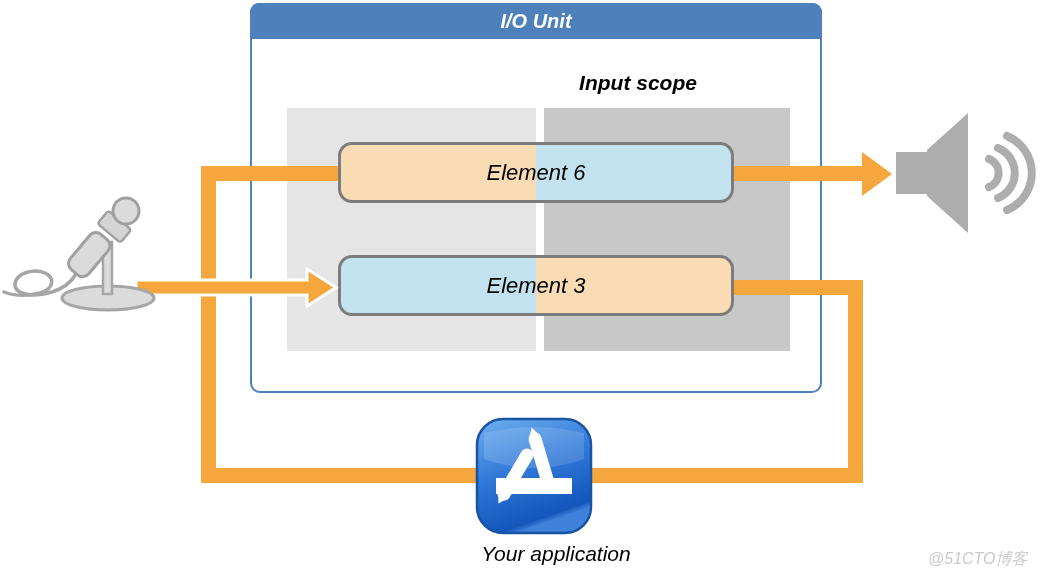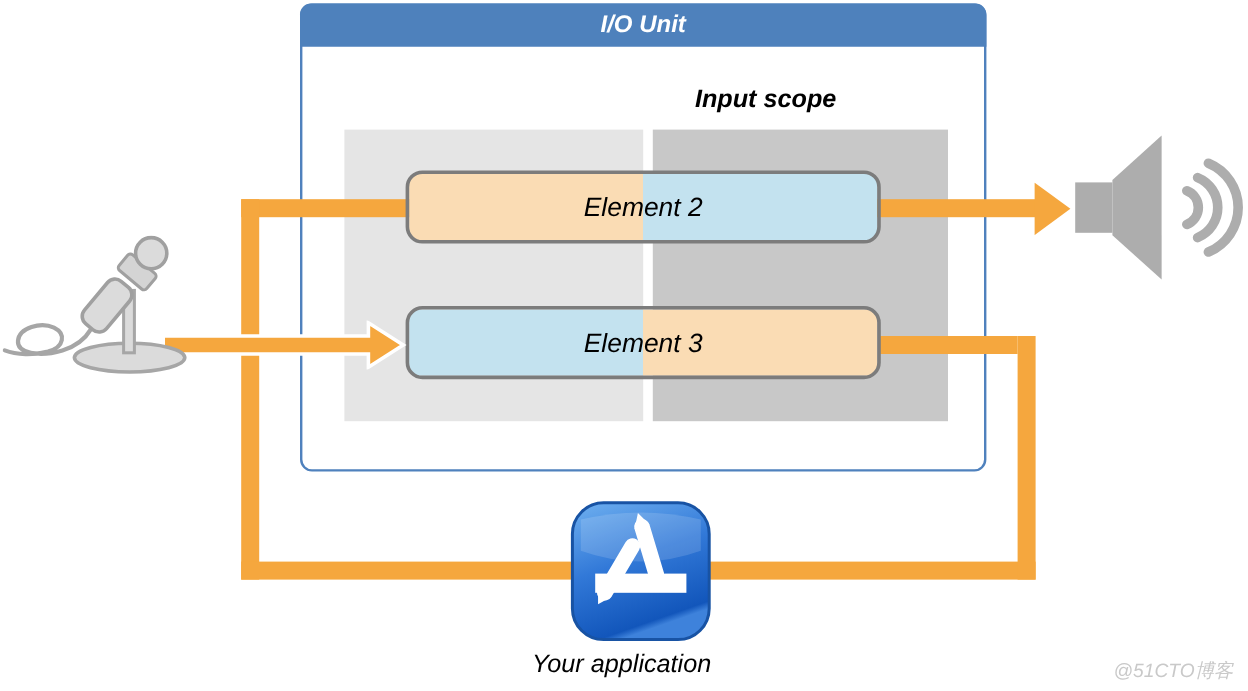"Element 2" span { text: 2 -> 6 }
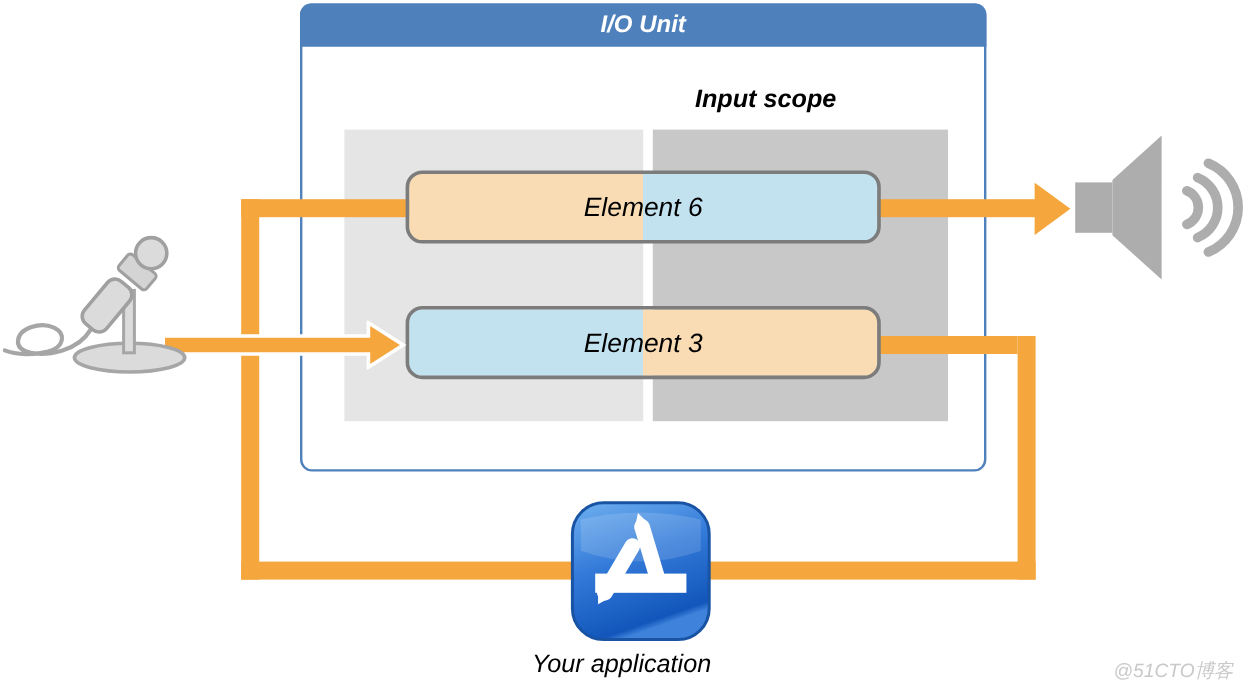"Your application" .app-label { left: 398px -> 436px }
